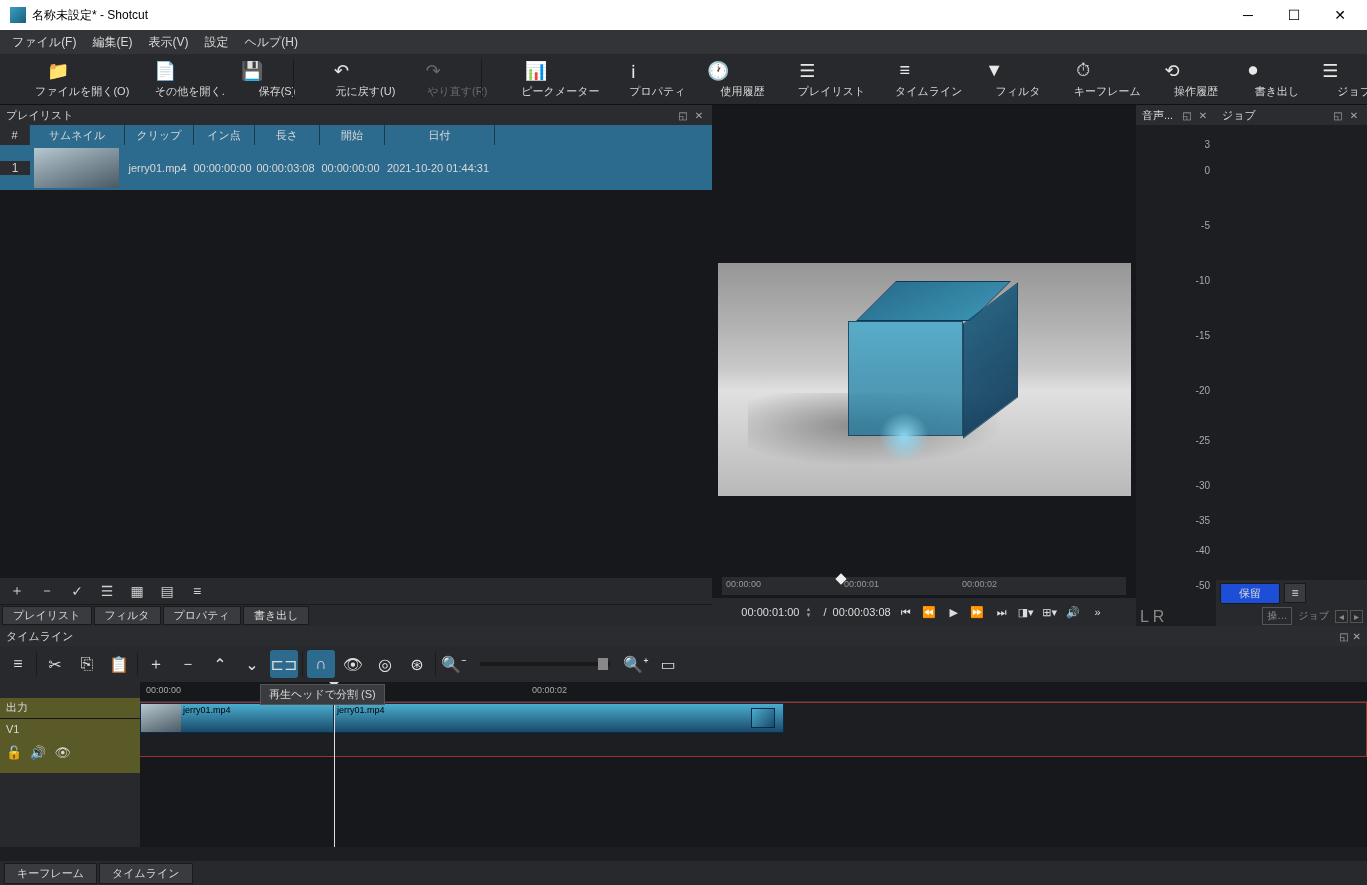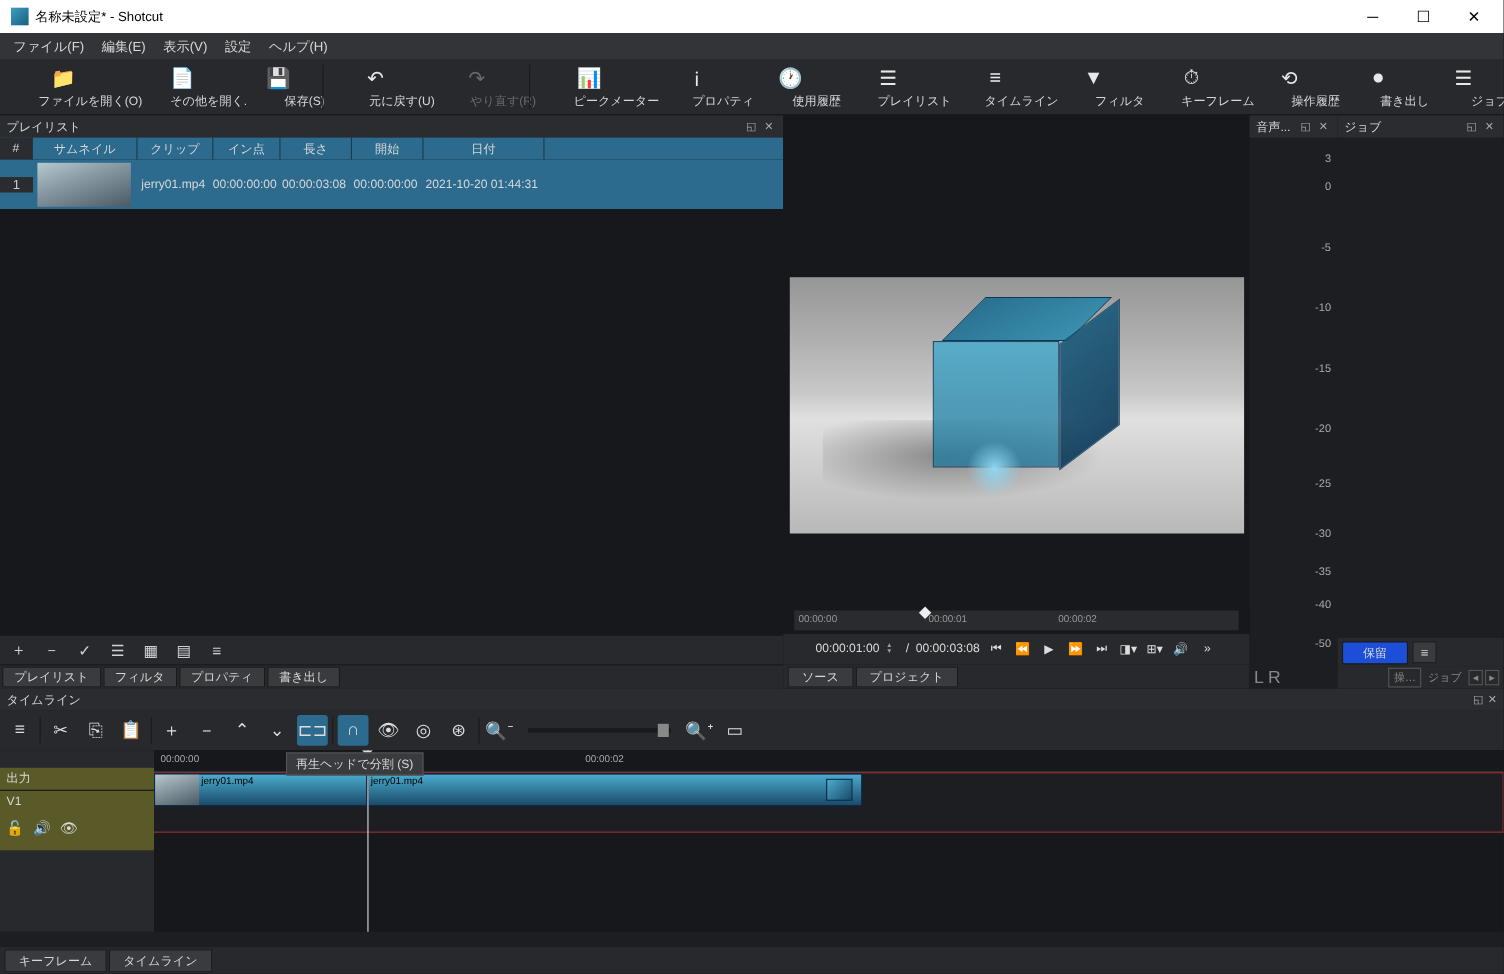"ソース" div.prev-stabs { html: <div> <div>ソース</div> <div>プロジェクト</div> </div> -> none }
